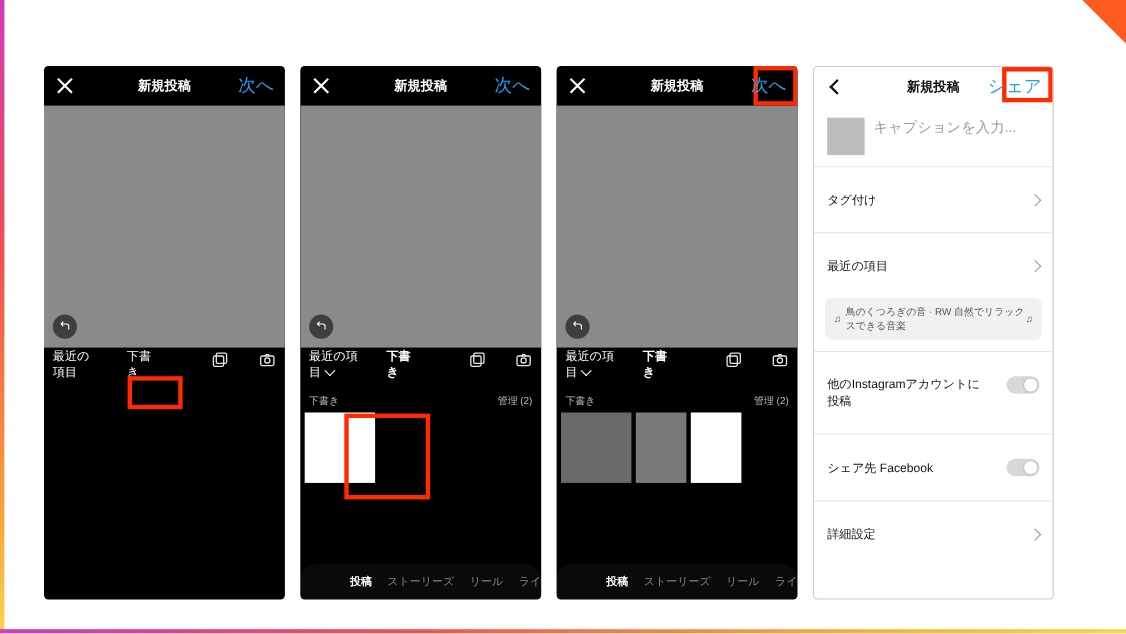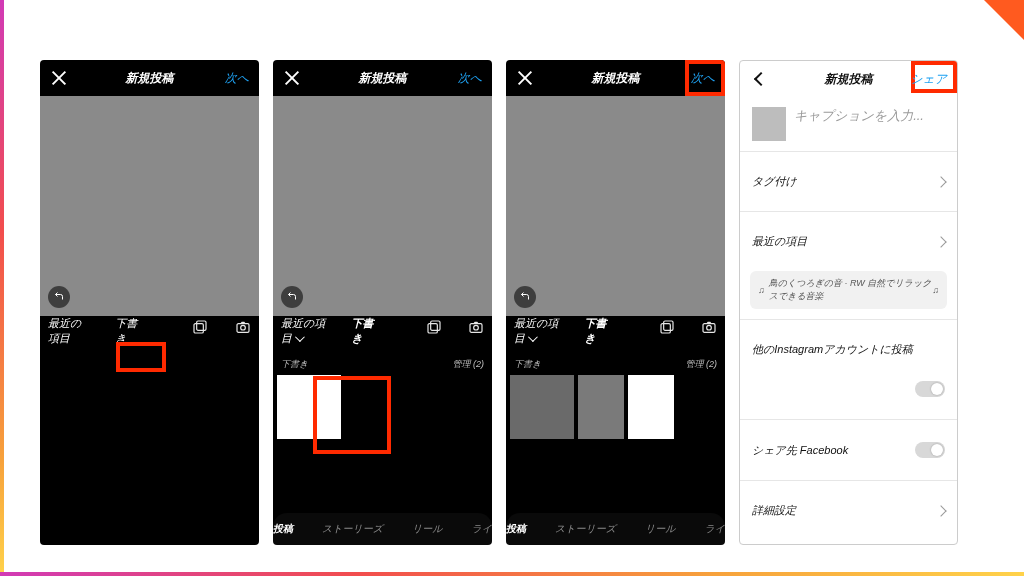"新規投稿" .stage { font-style: italic -> none }
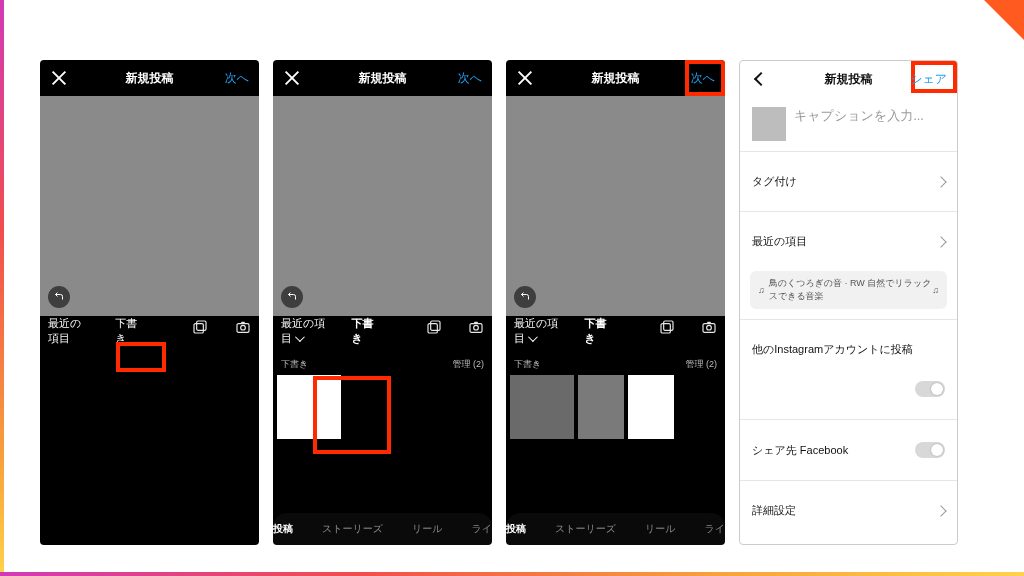"次へ" .next-link { font-size: 12px -> 16px }
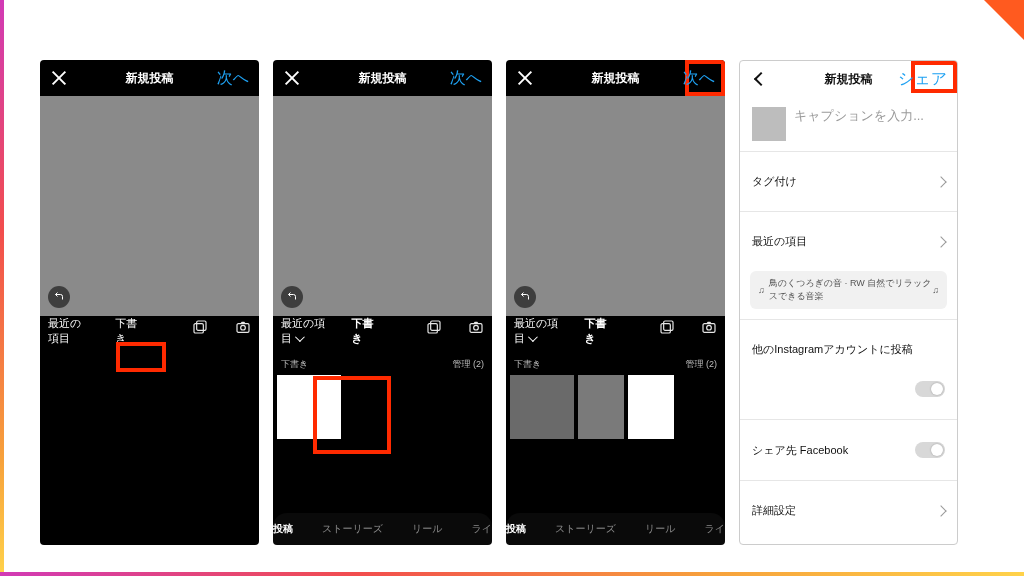"他のInstagramアカウントに投稿" div.setting { flex-direction: column -> row }
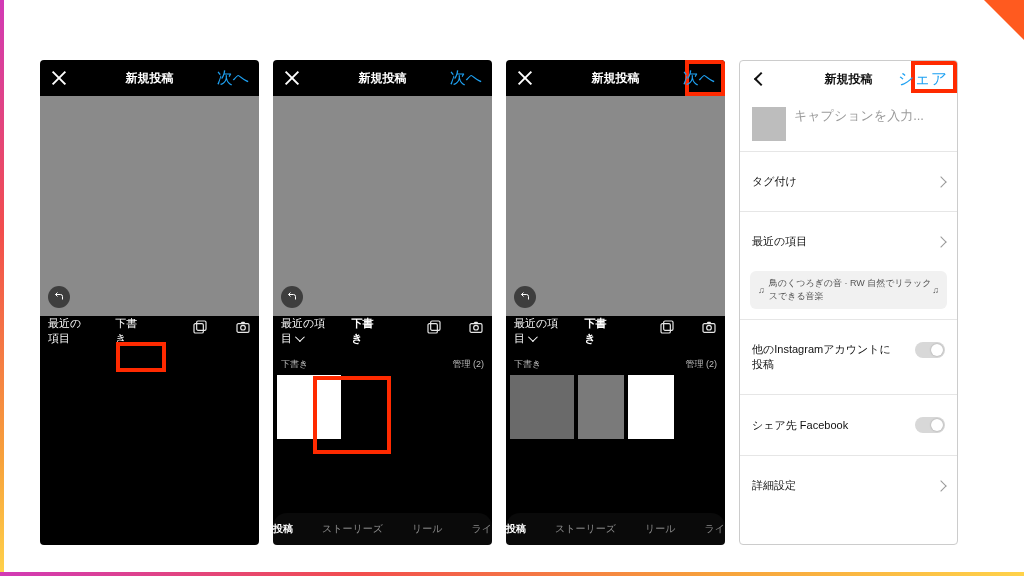"投稿" .bottom-tabs { justify-content: space-between -> flex-end }
